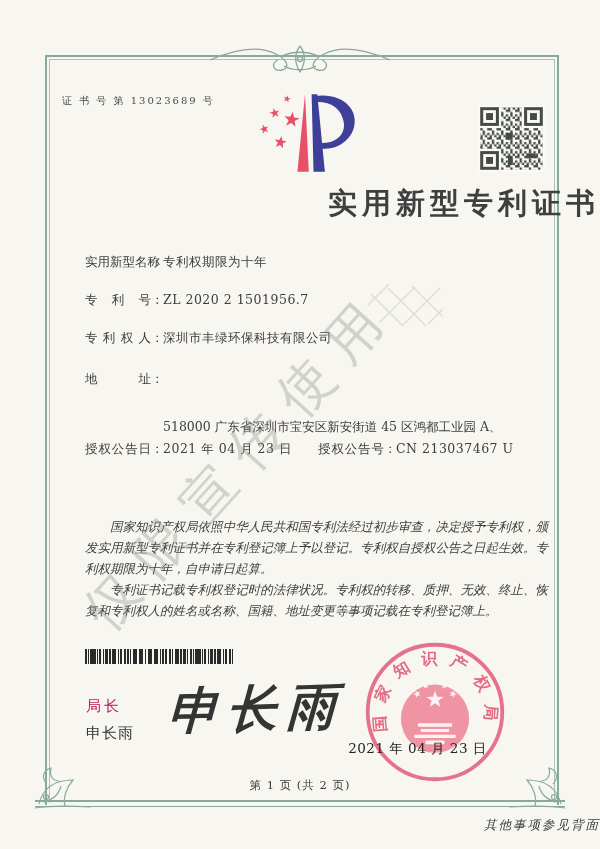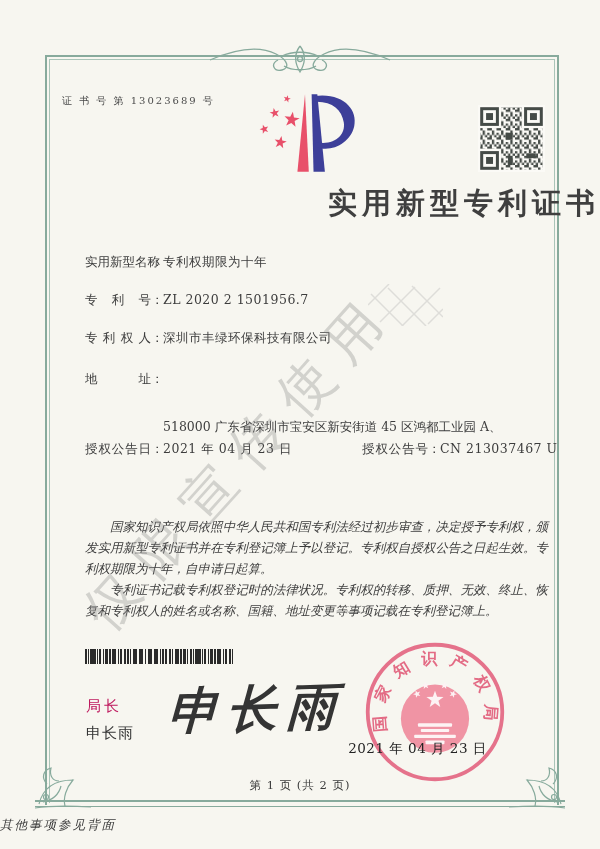"授权公告号：CN 213037467 U" .grant2 { margin-left: 70px -> 26px }
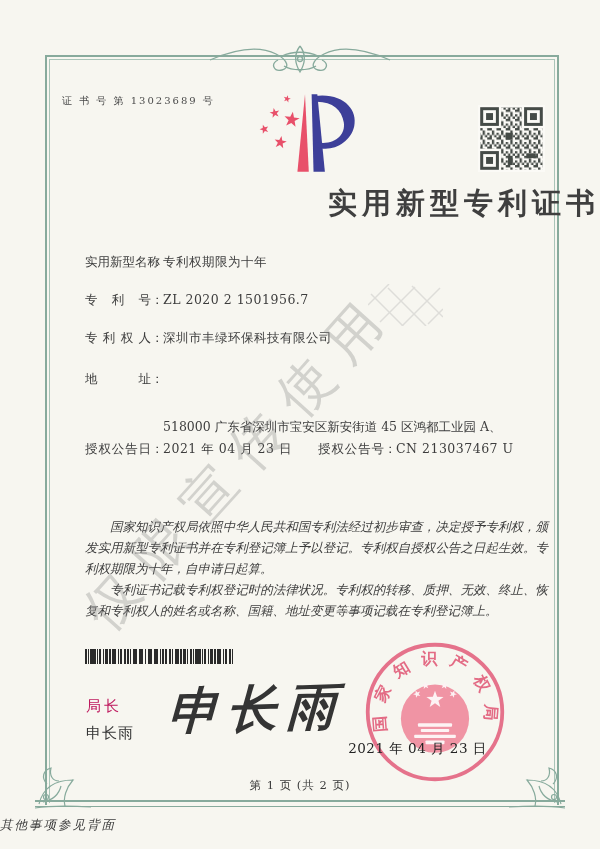"其他事项参见背面" .back-note { text-align: left -> right }
